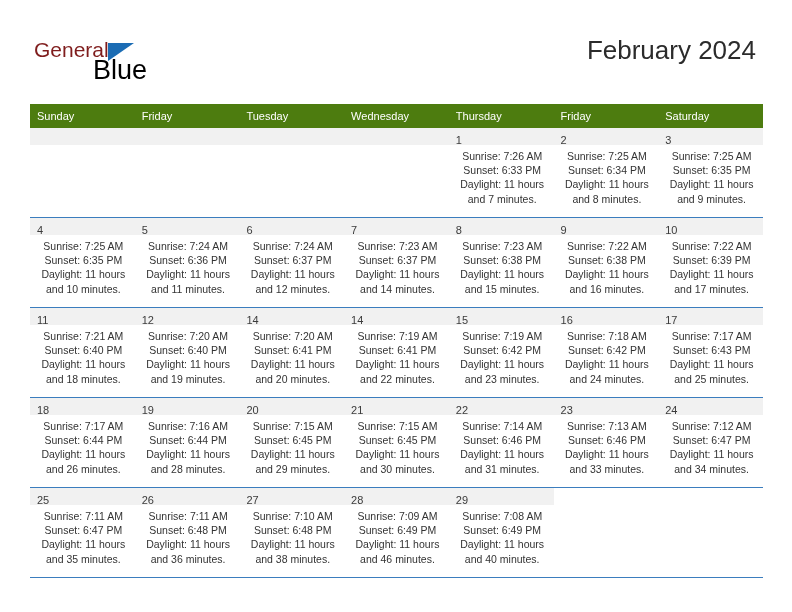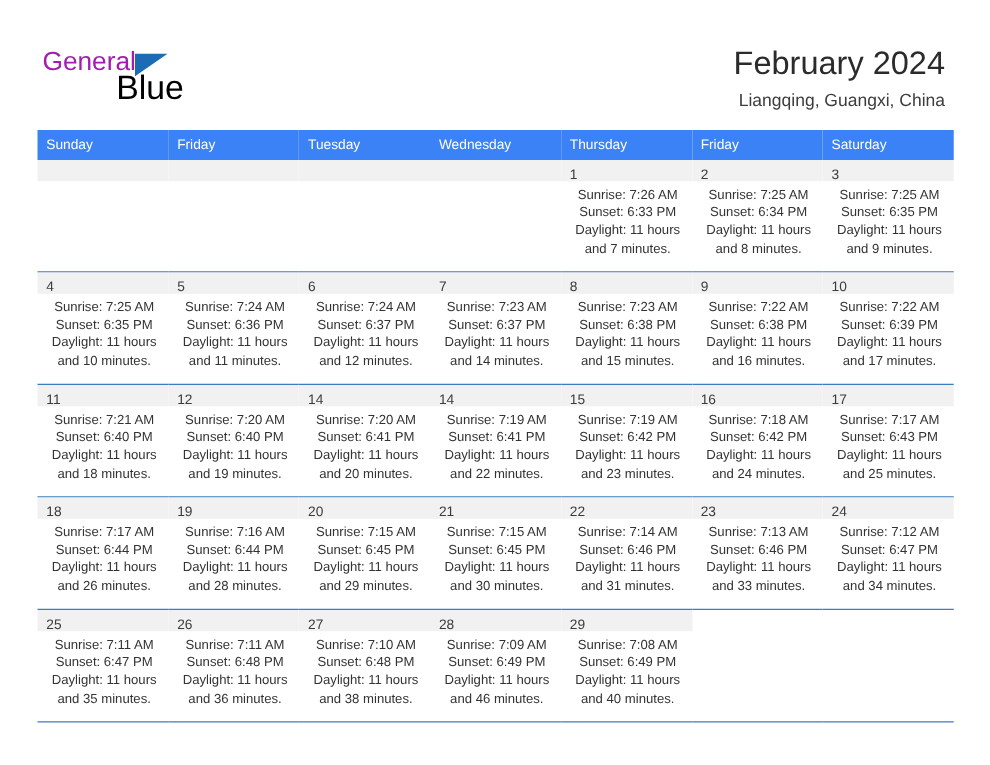"General" .logo-general { color: #a21caf -> #7f1d1d }
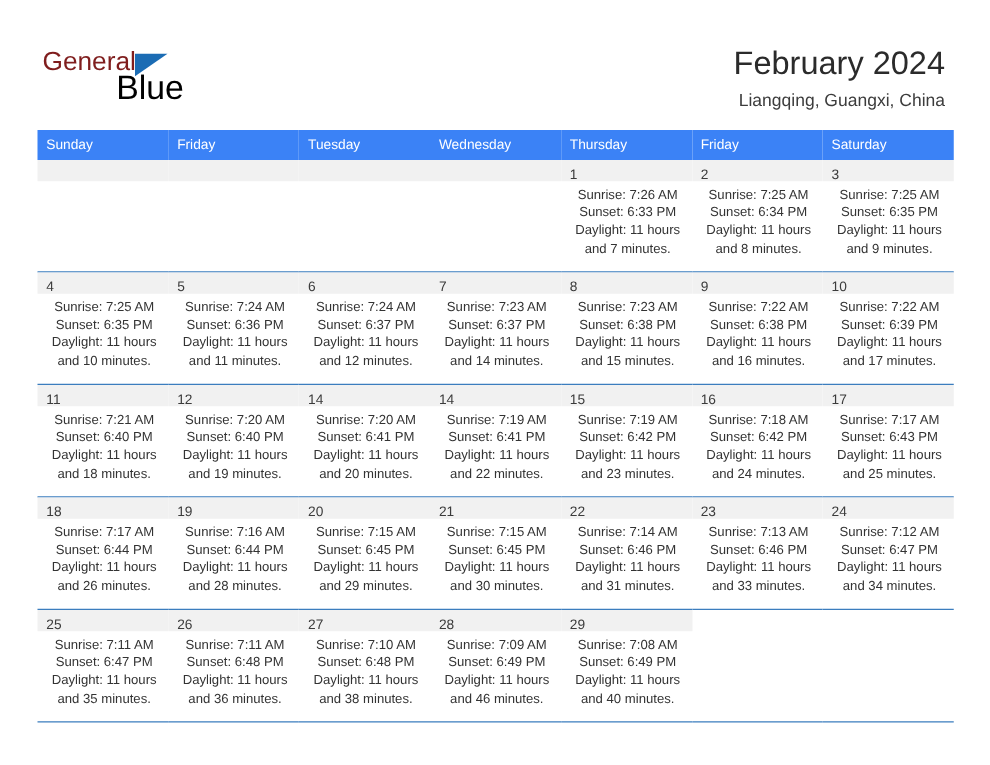"Liangqing, Guangxi, China" div.cal-subtitle { html: <div>Liangqing, Guangxi, China</div> -> none }
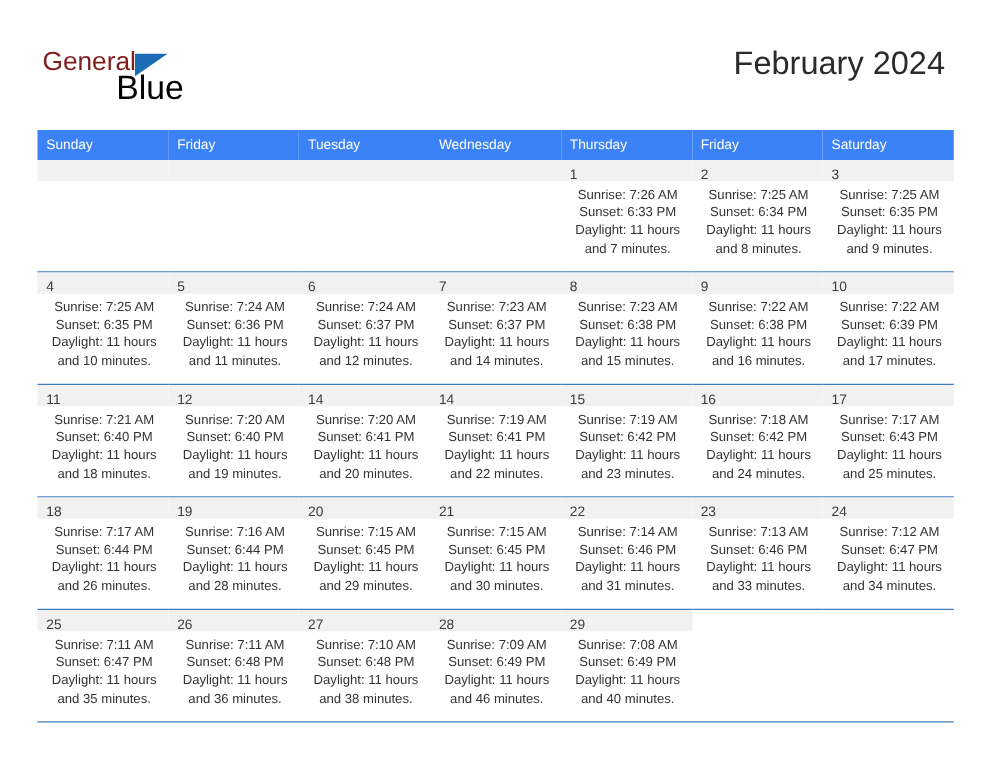"Sunday" .calendar th { background: #3b82f6 -> #4d7c0f }
